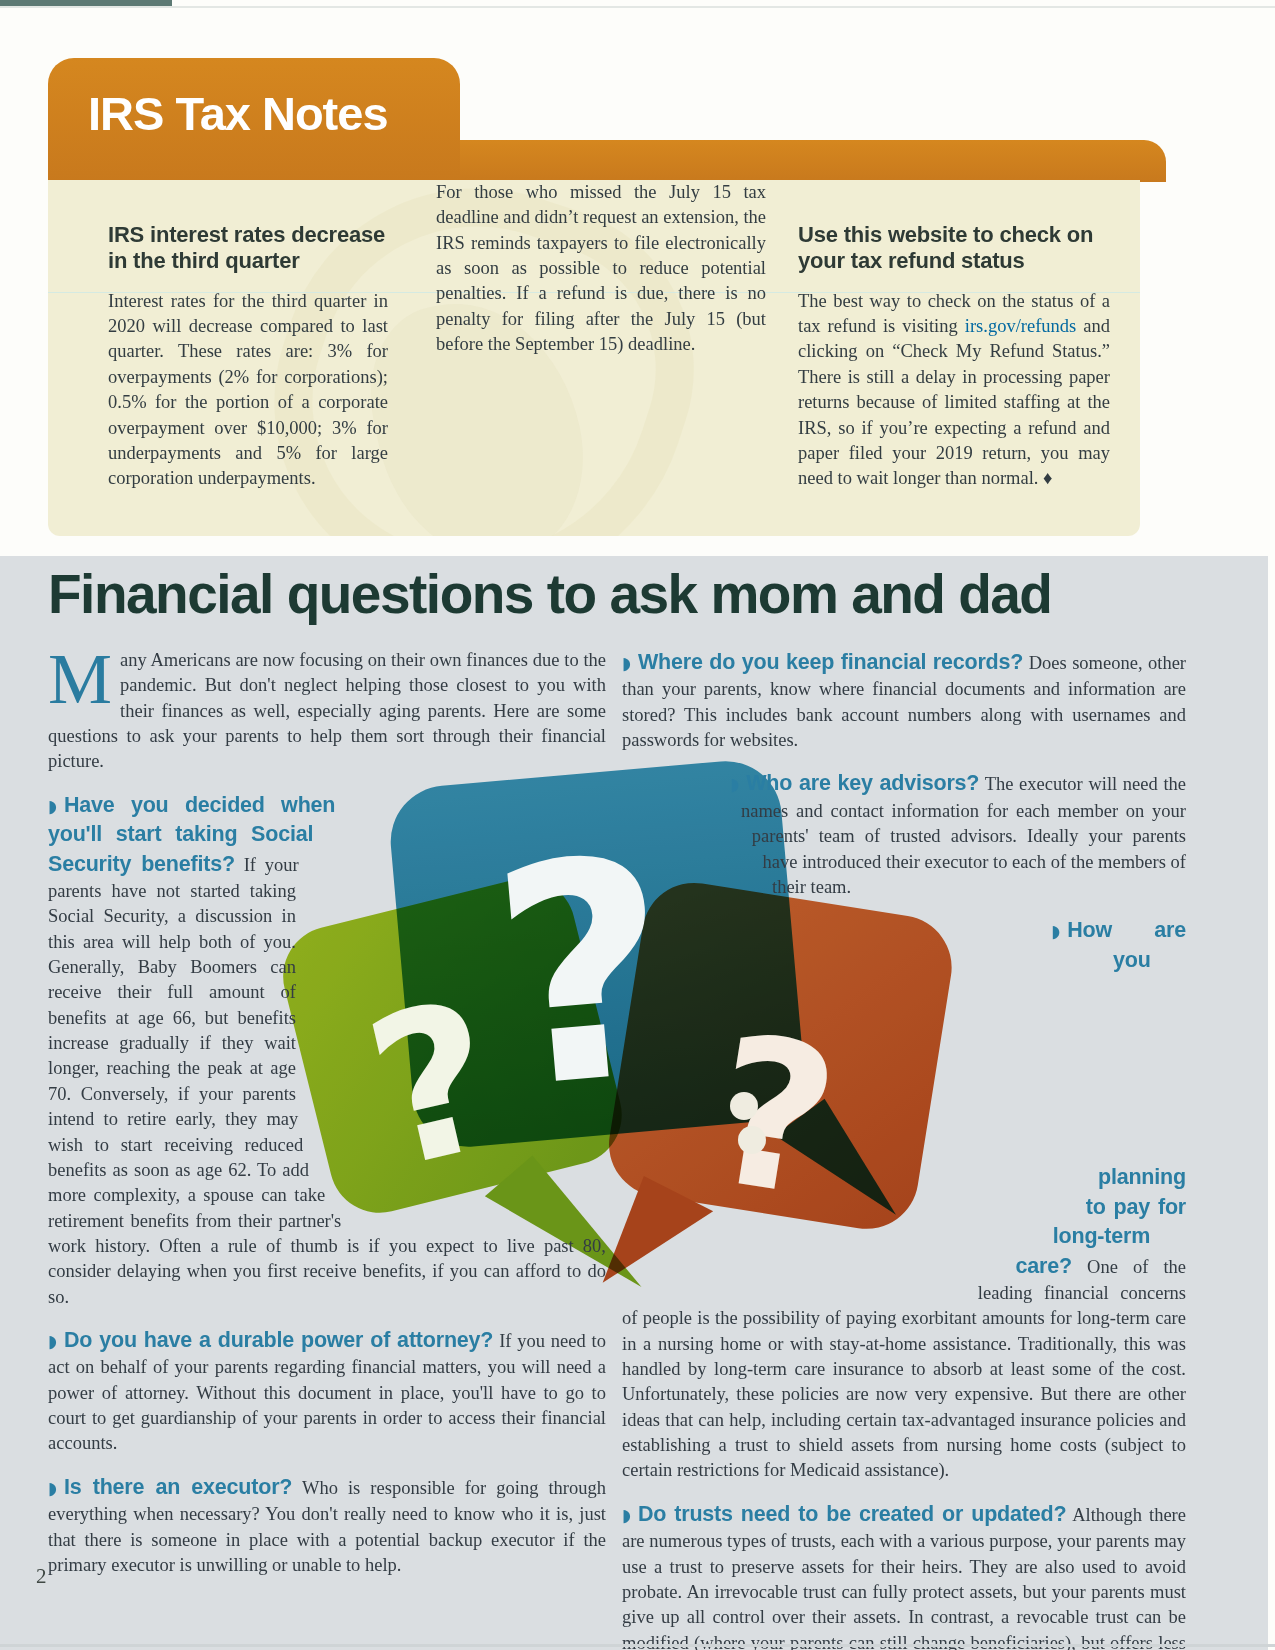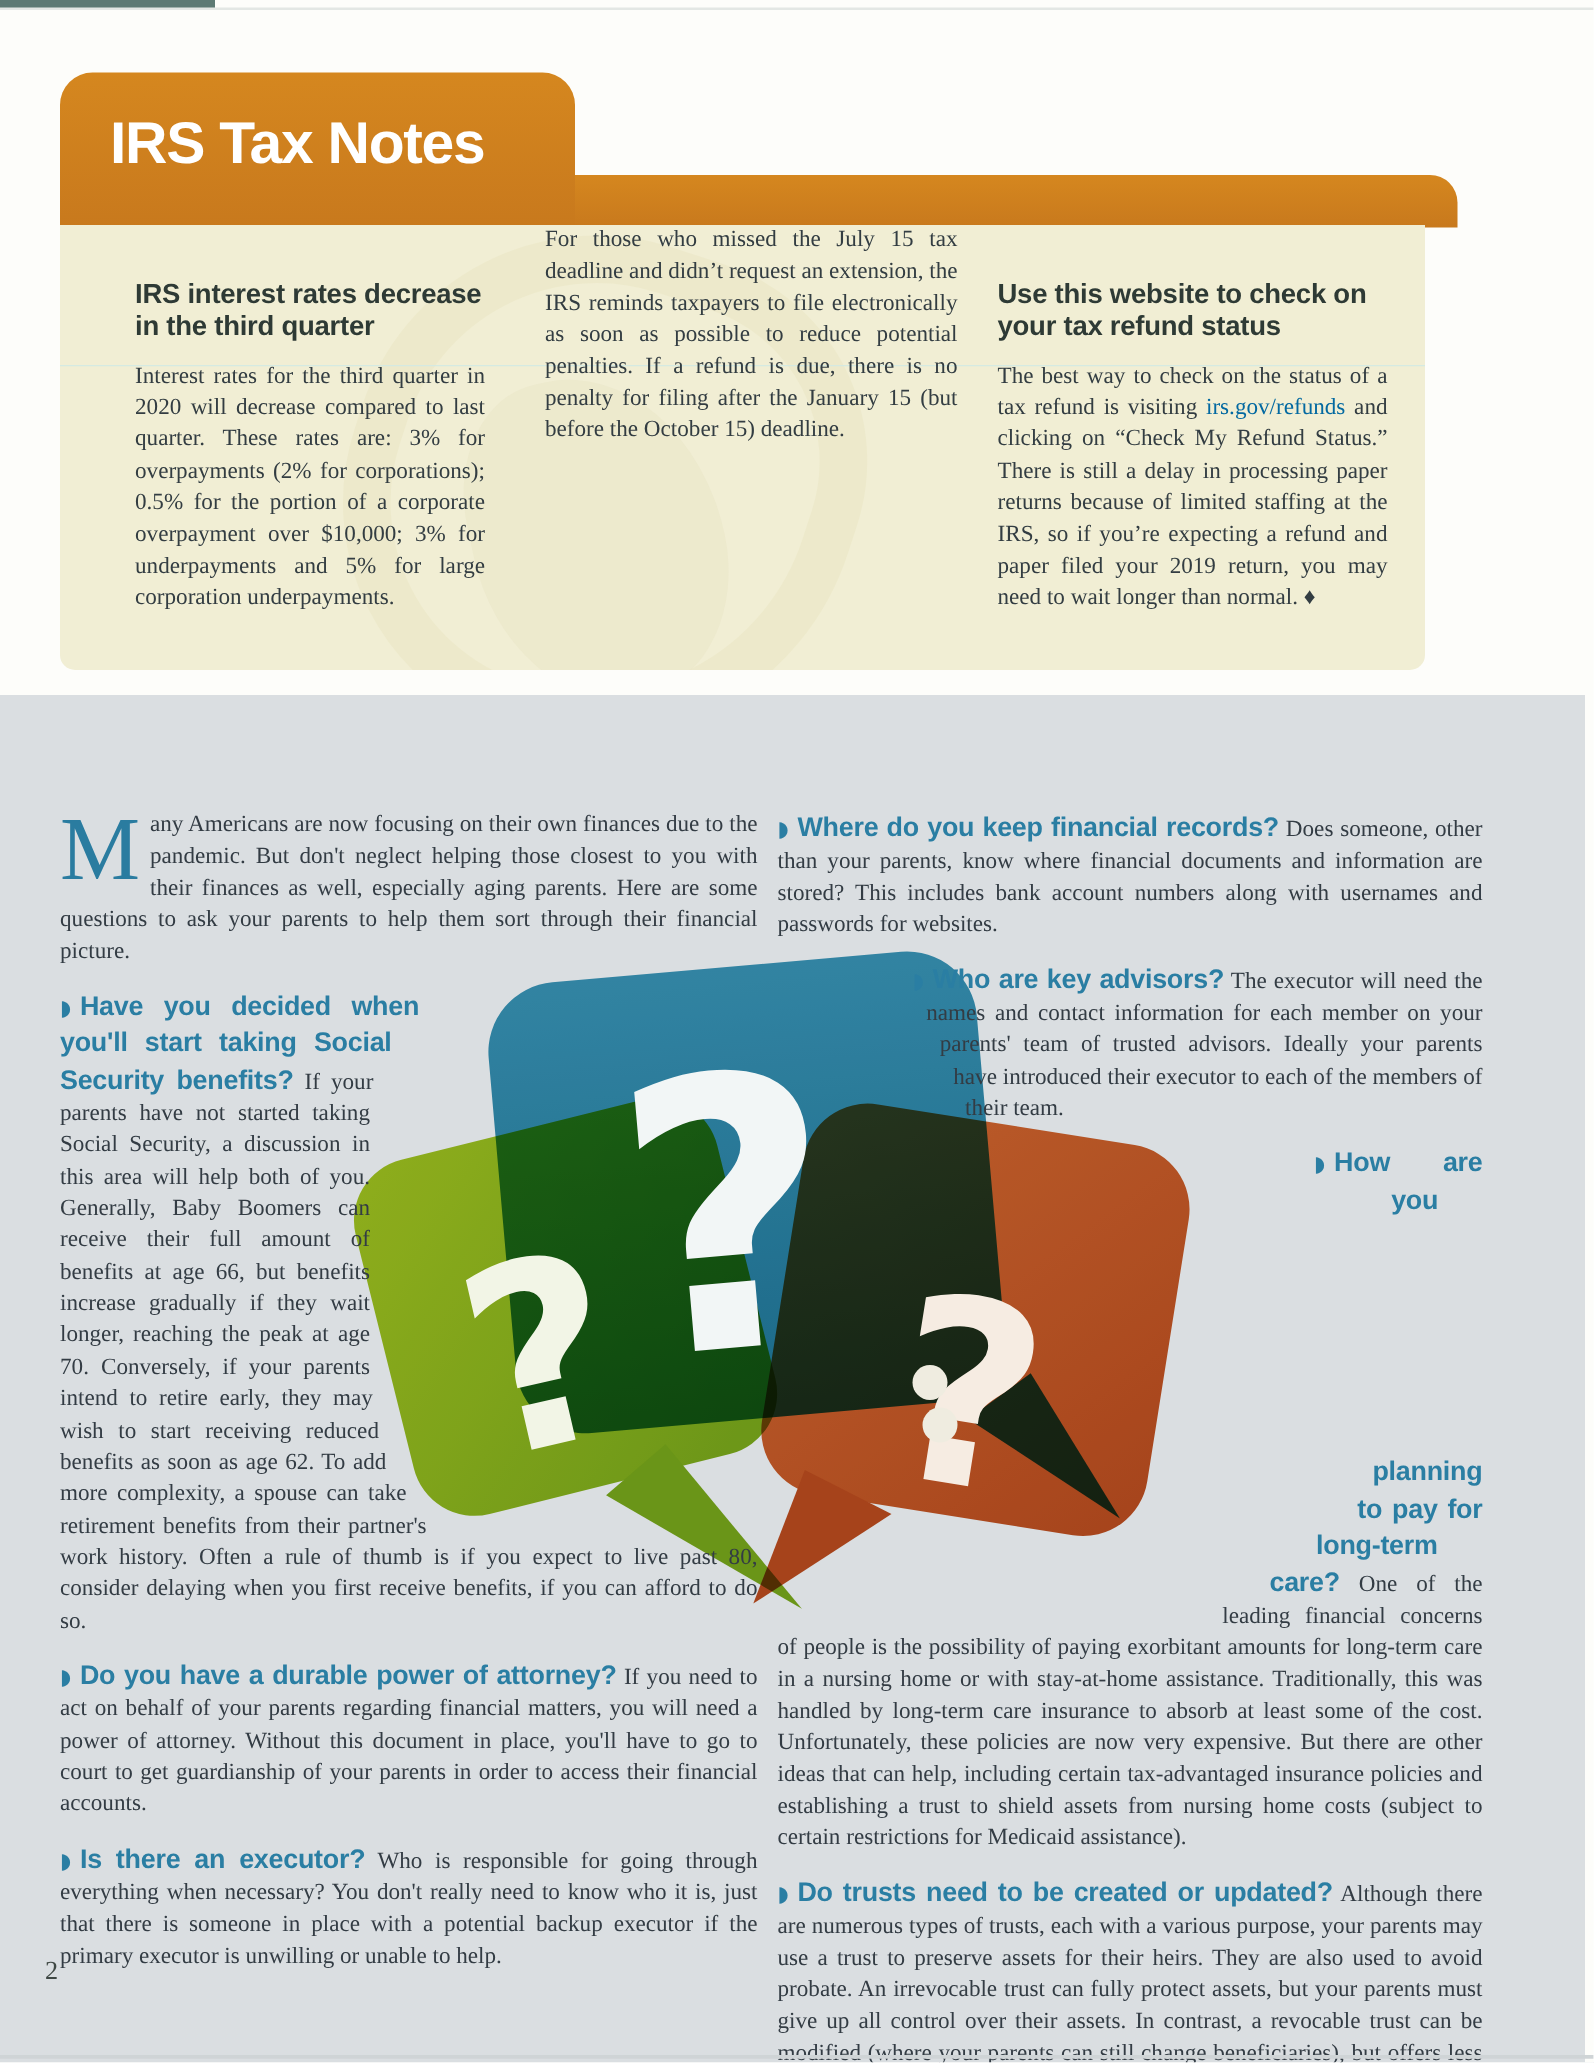"For those who missed the" p { text: January 15 (but before the October -> July 15 (but before the September }
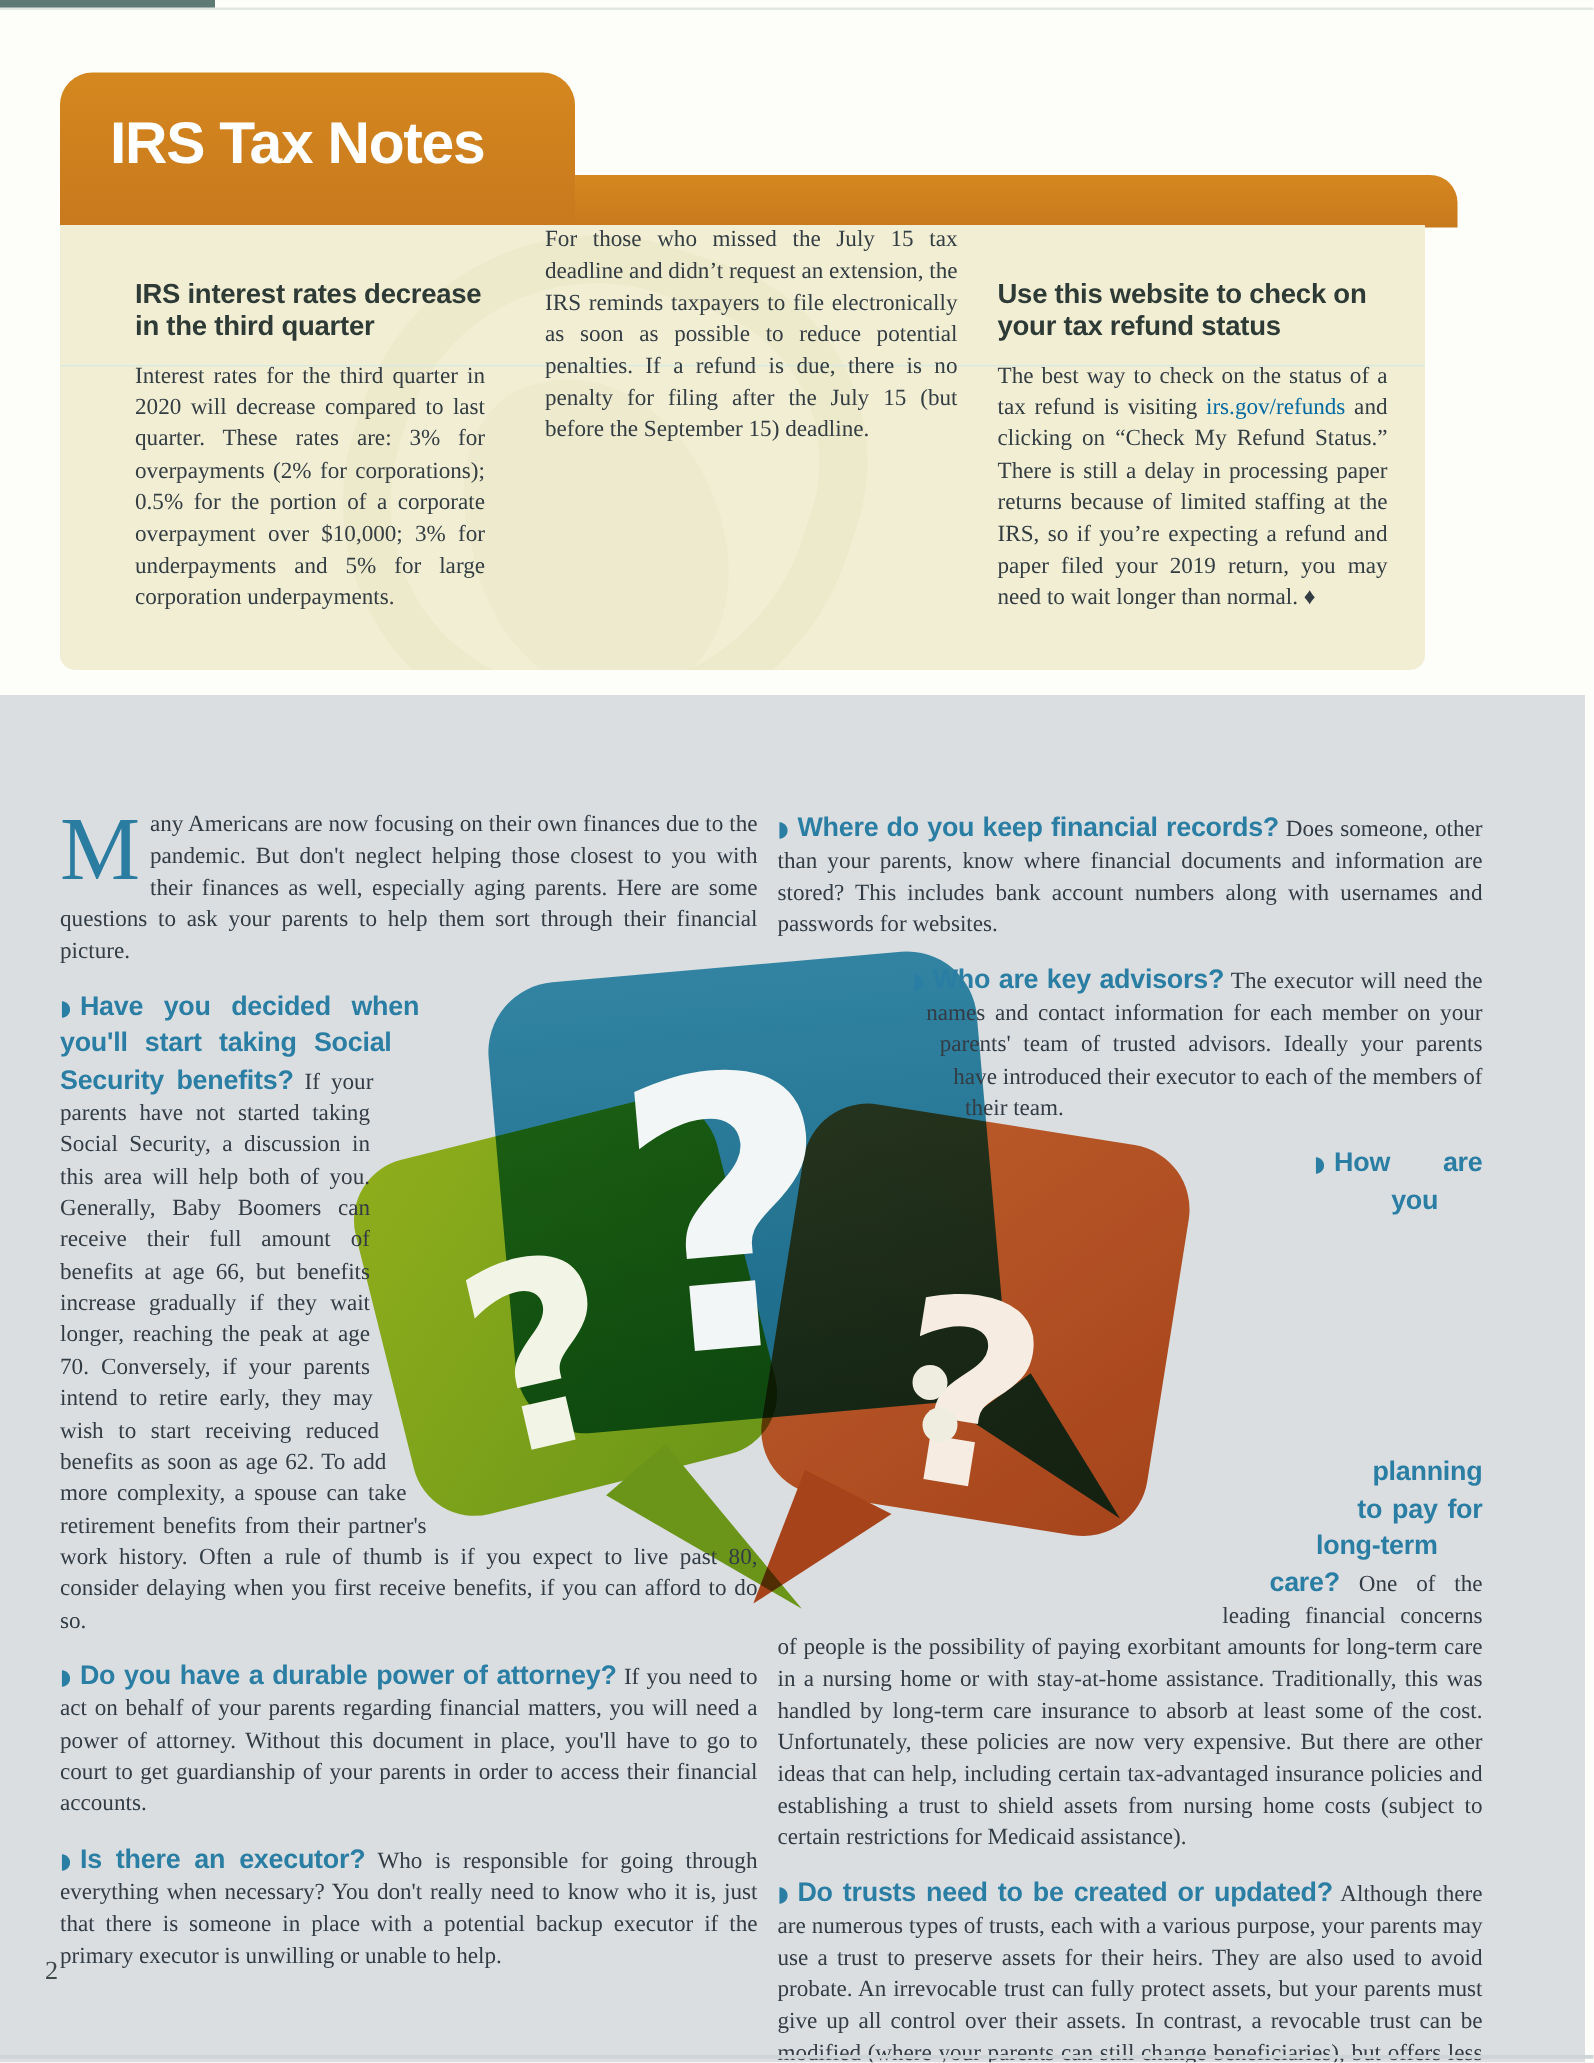"Financial questions to ask mom" h2.article-title { html: none -> <h2>Financial questions to ask mom and dad</h2> }
